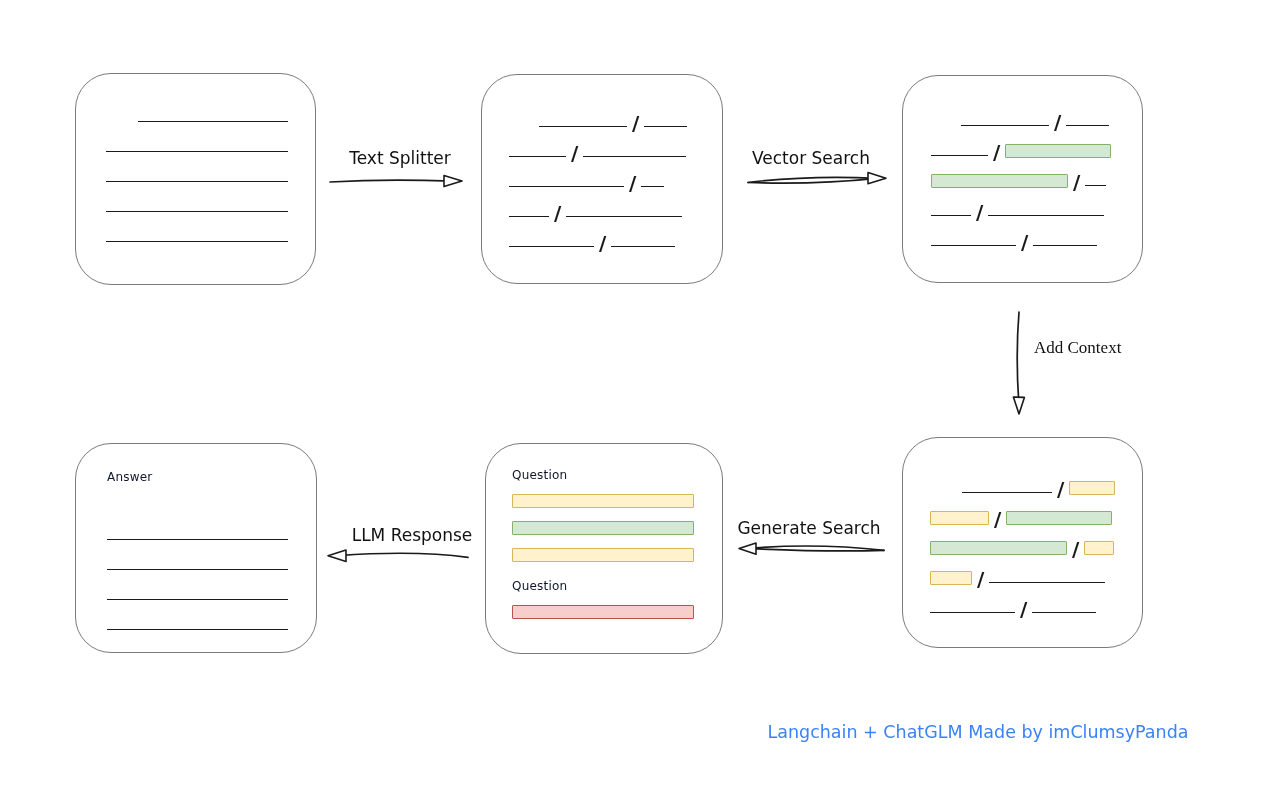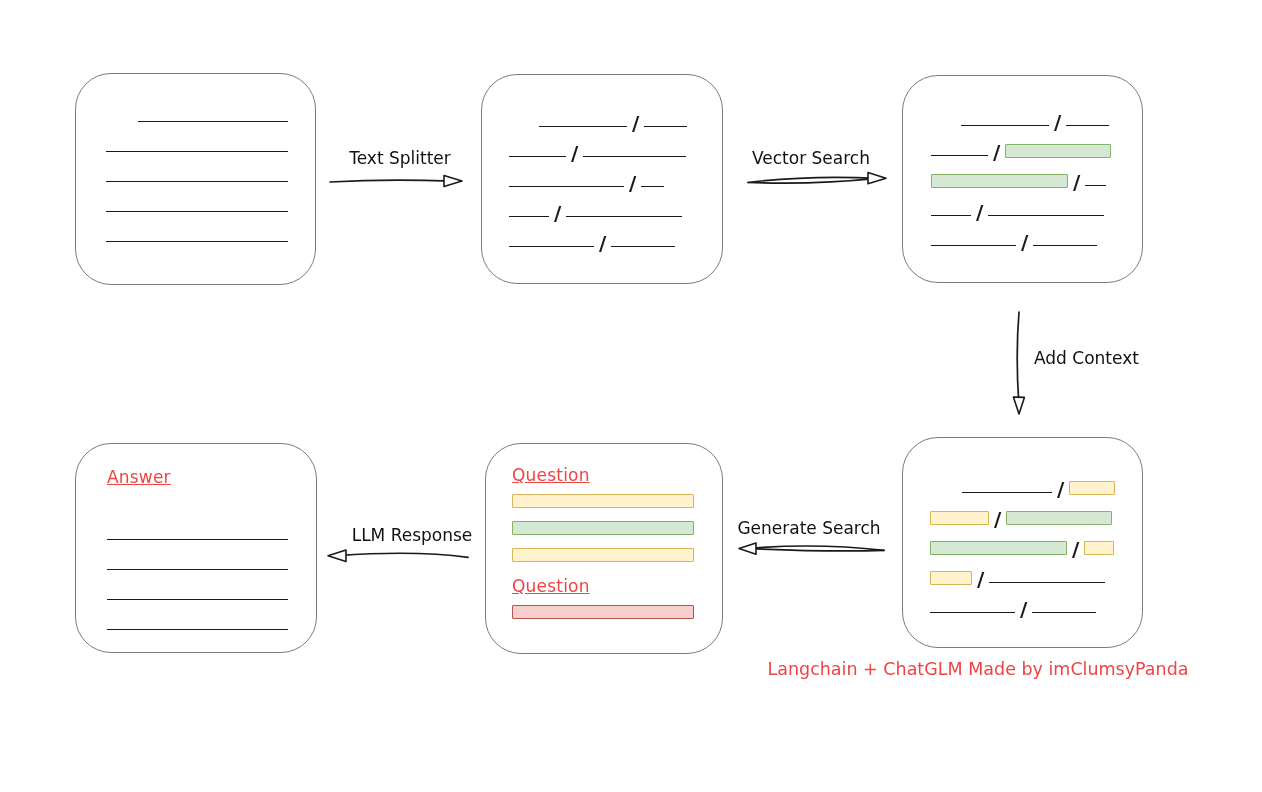"Add Context" div.arrow-label { font-family: none -> Liberation Serif, serif; top: 358px -> 348px }
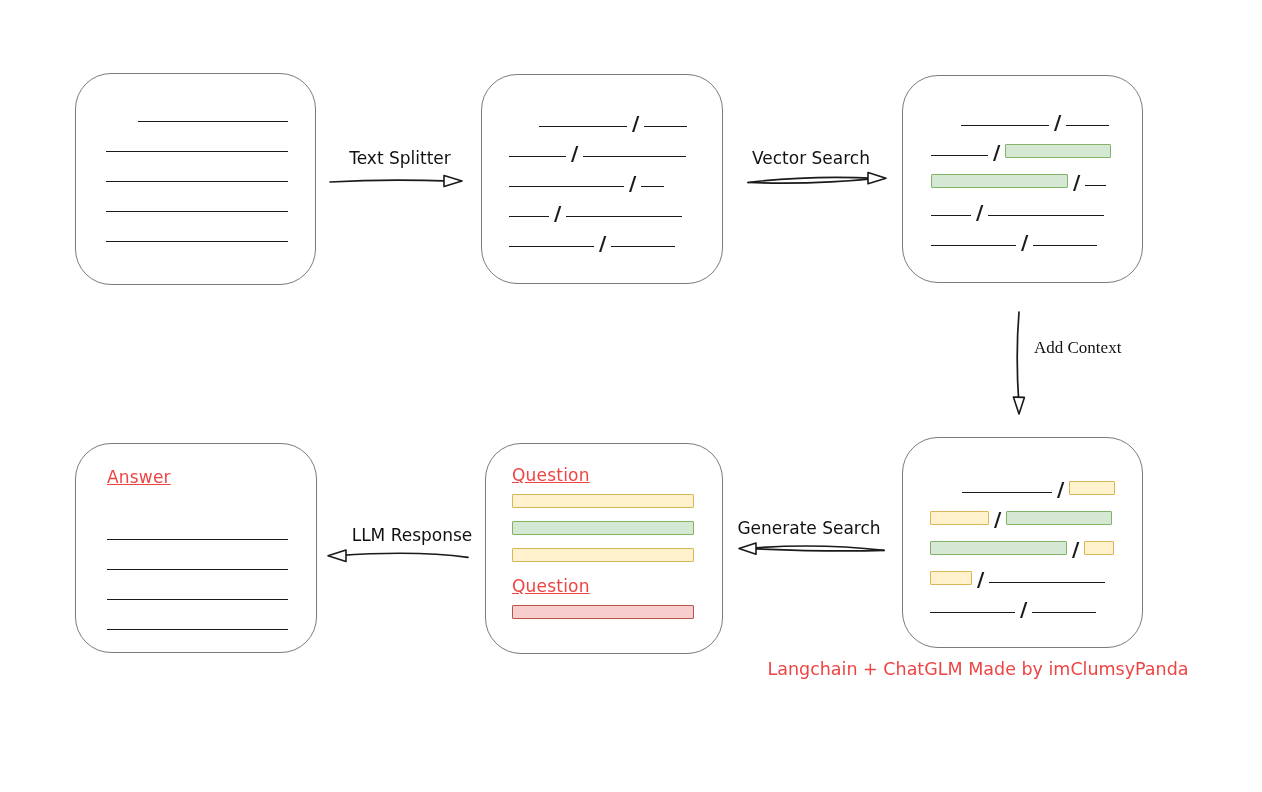"Answer" .box-label { color: #ef4444 -> #0f172a; font-size: 17px -> 12px; text-decoration: underline -> none }
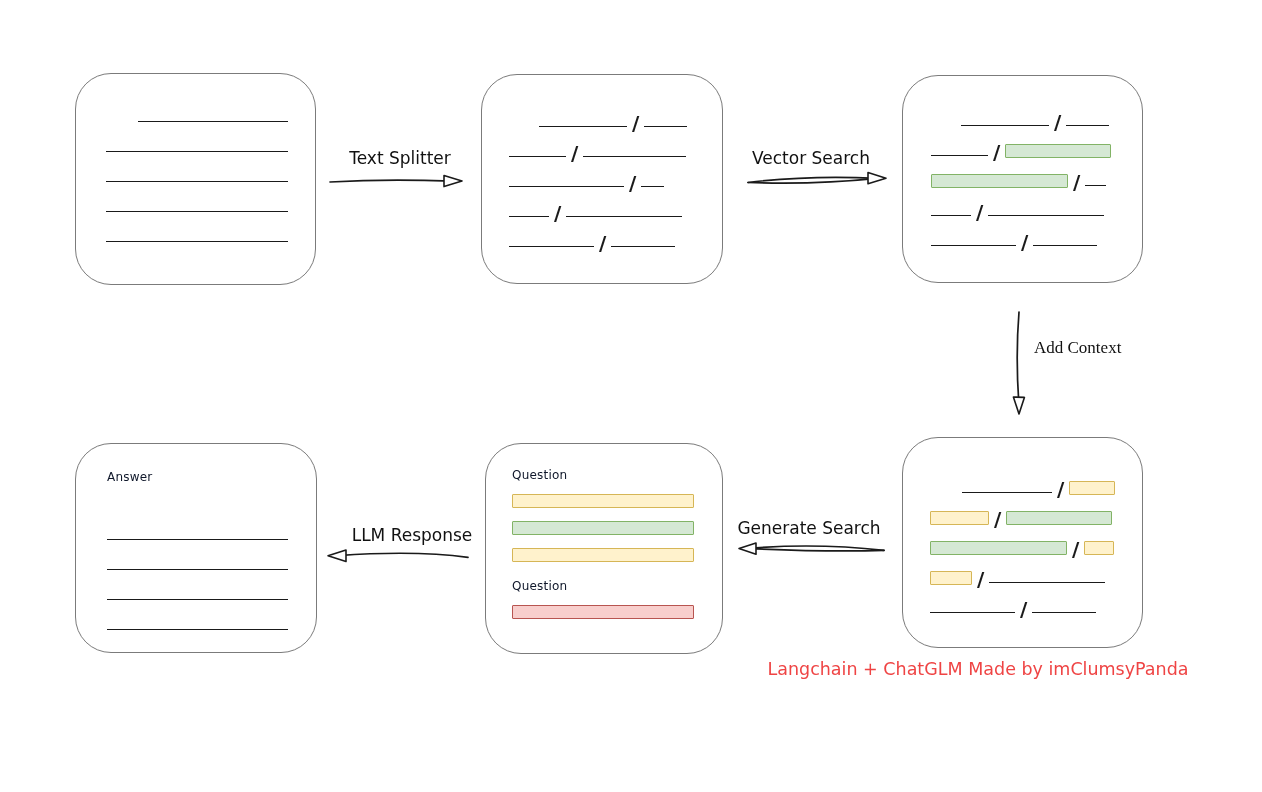"Langchain + ChatGLM Made by" #caption { color: #ef4444 -> #3b82f6; top: 669px -> 732px }
